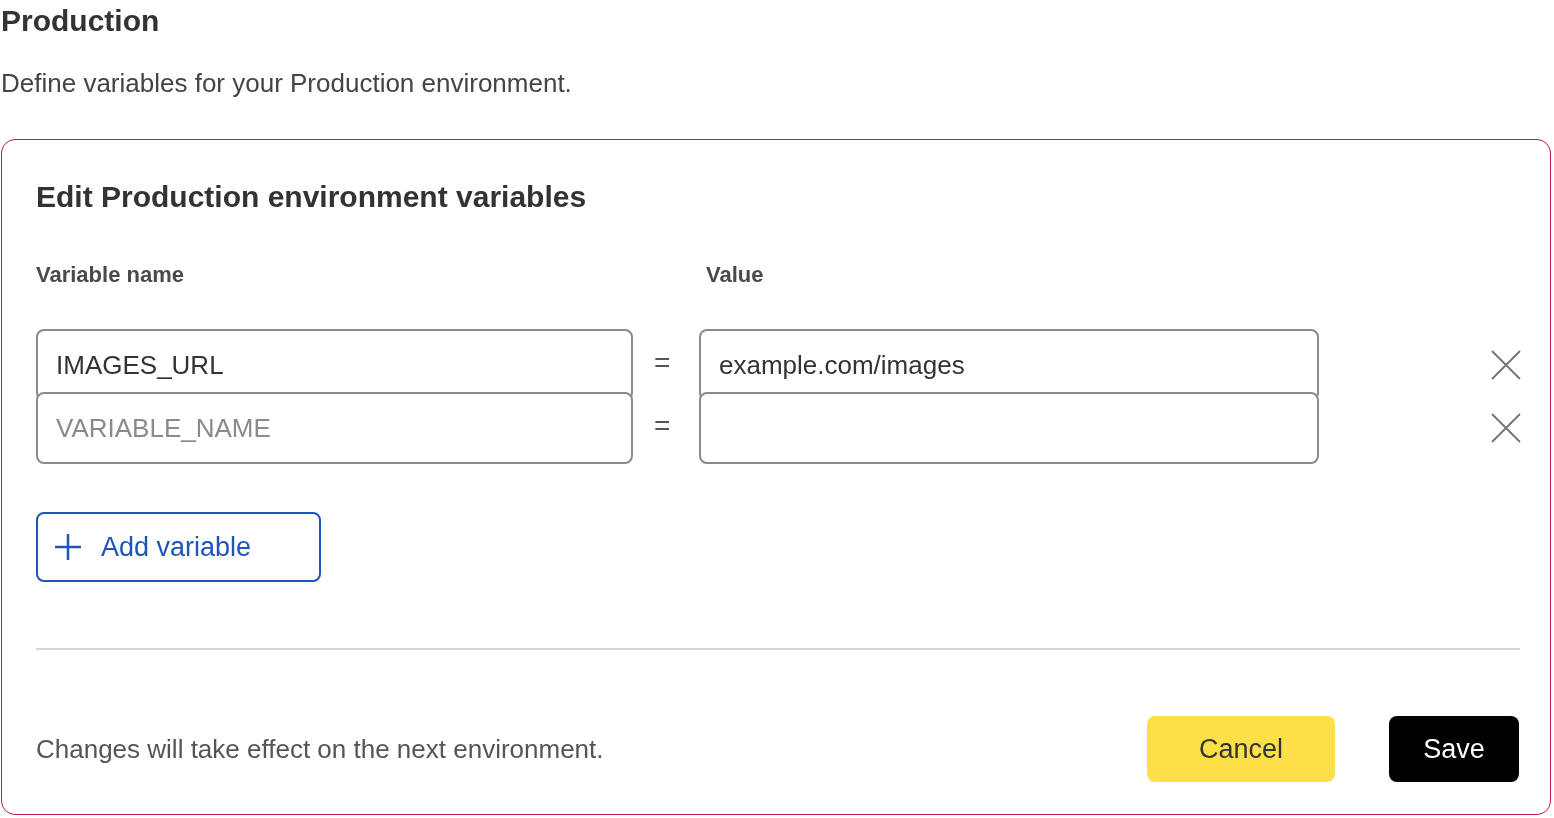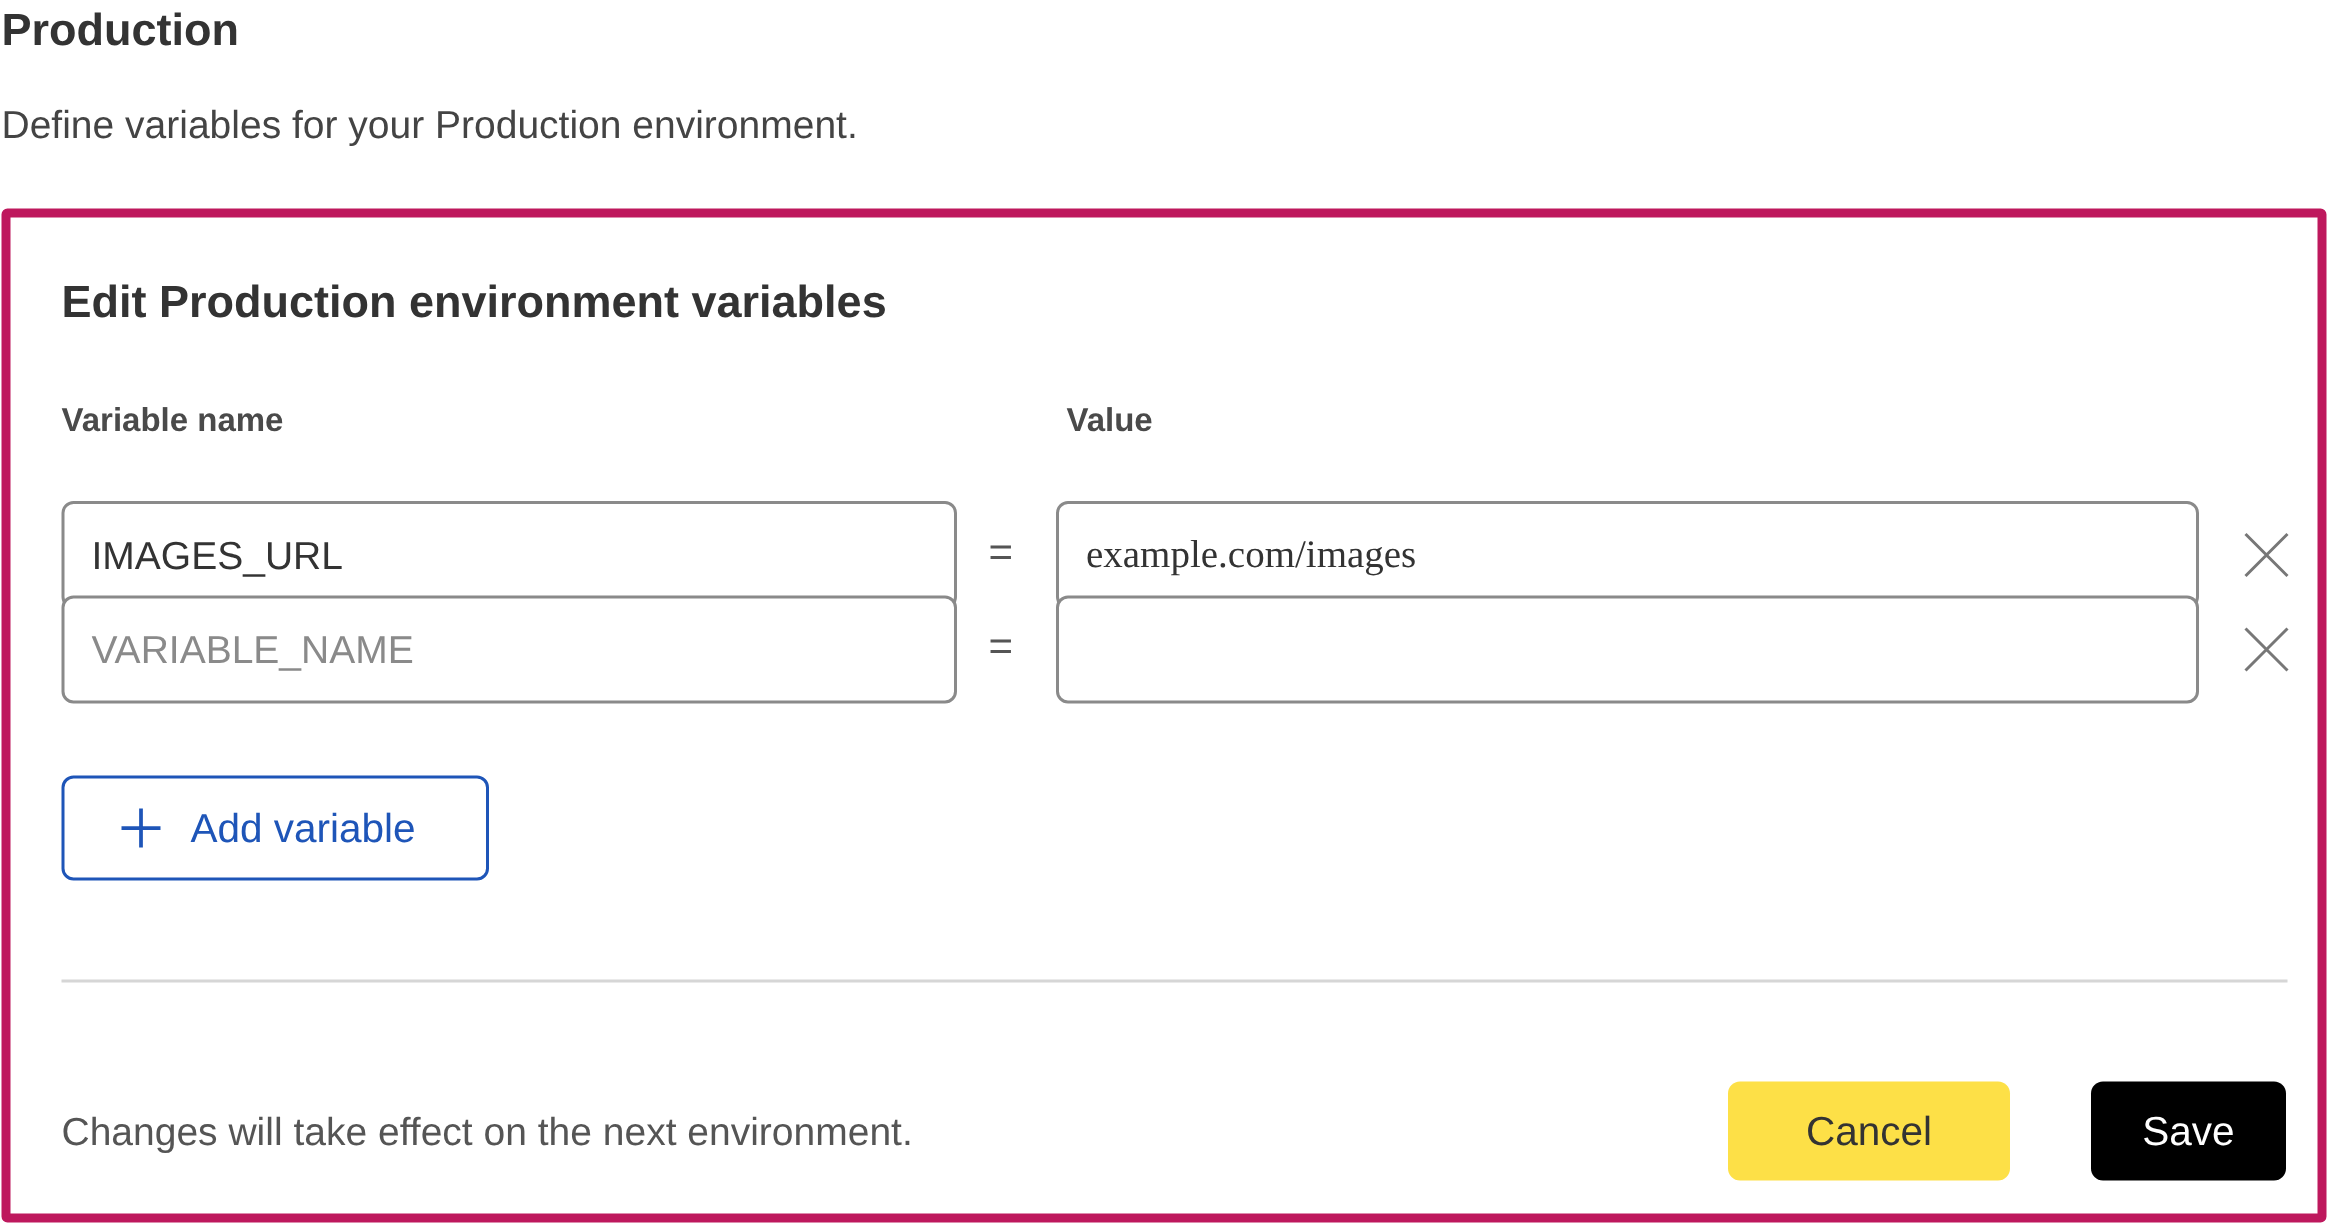"Edit Production environment variables" .card { border: 6px solid #be185d -> 1px solid #be185d; border-radius: 4px -> 14px }
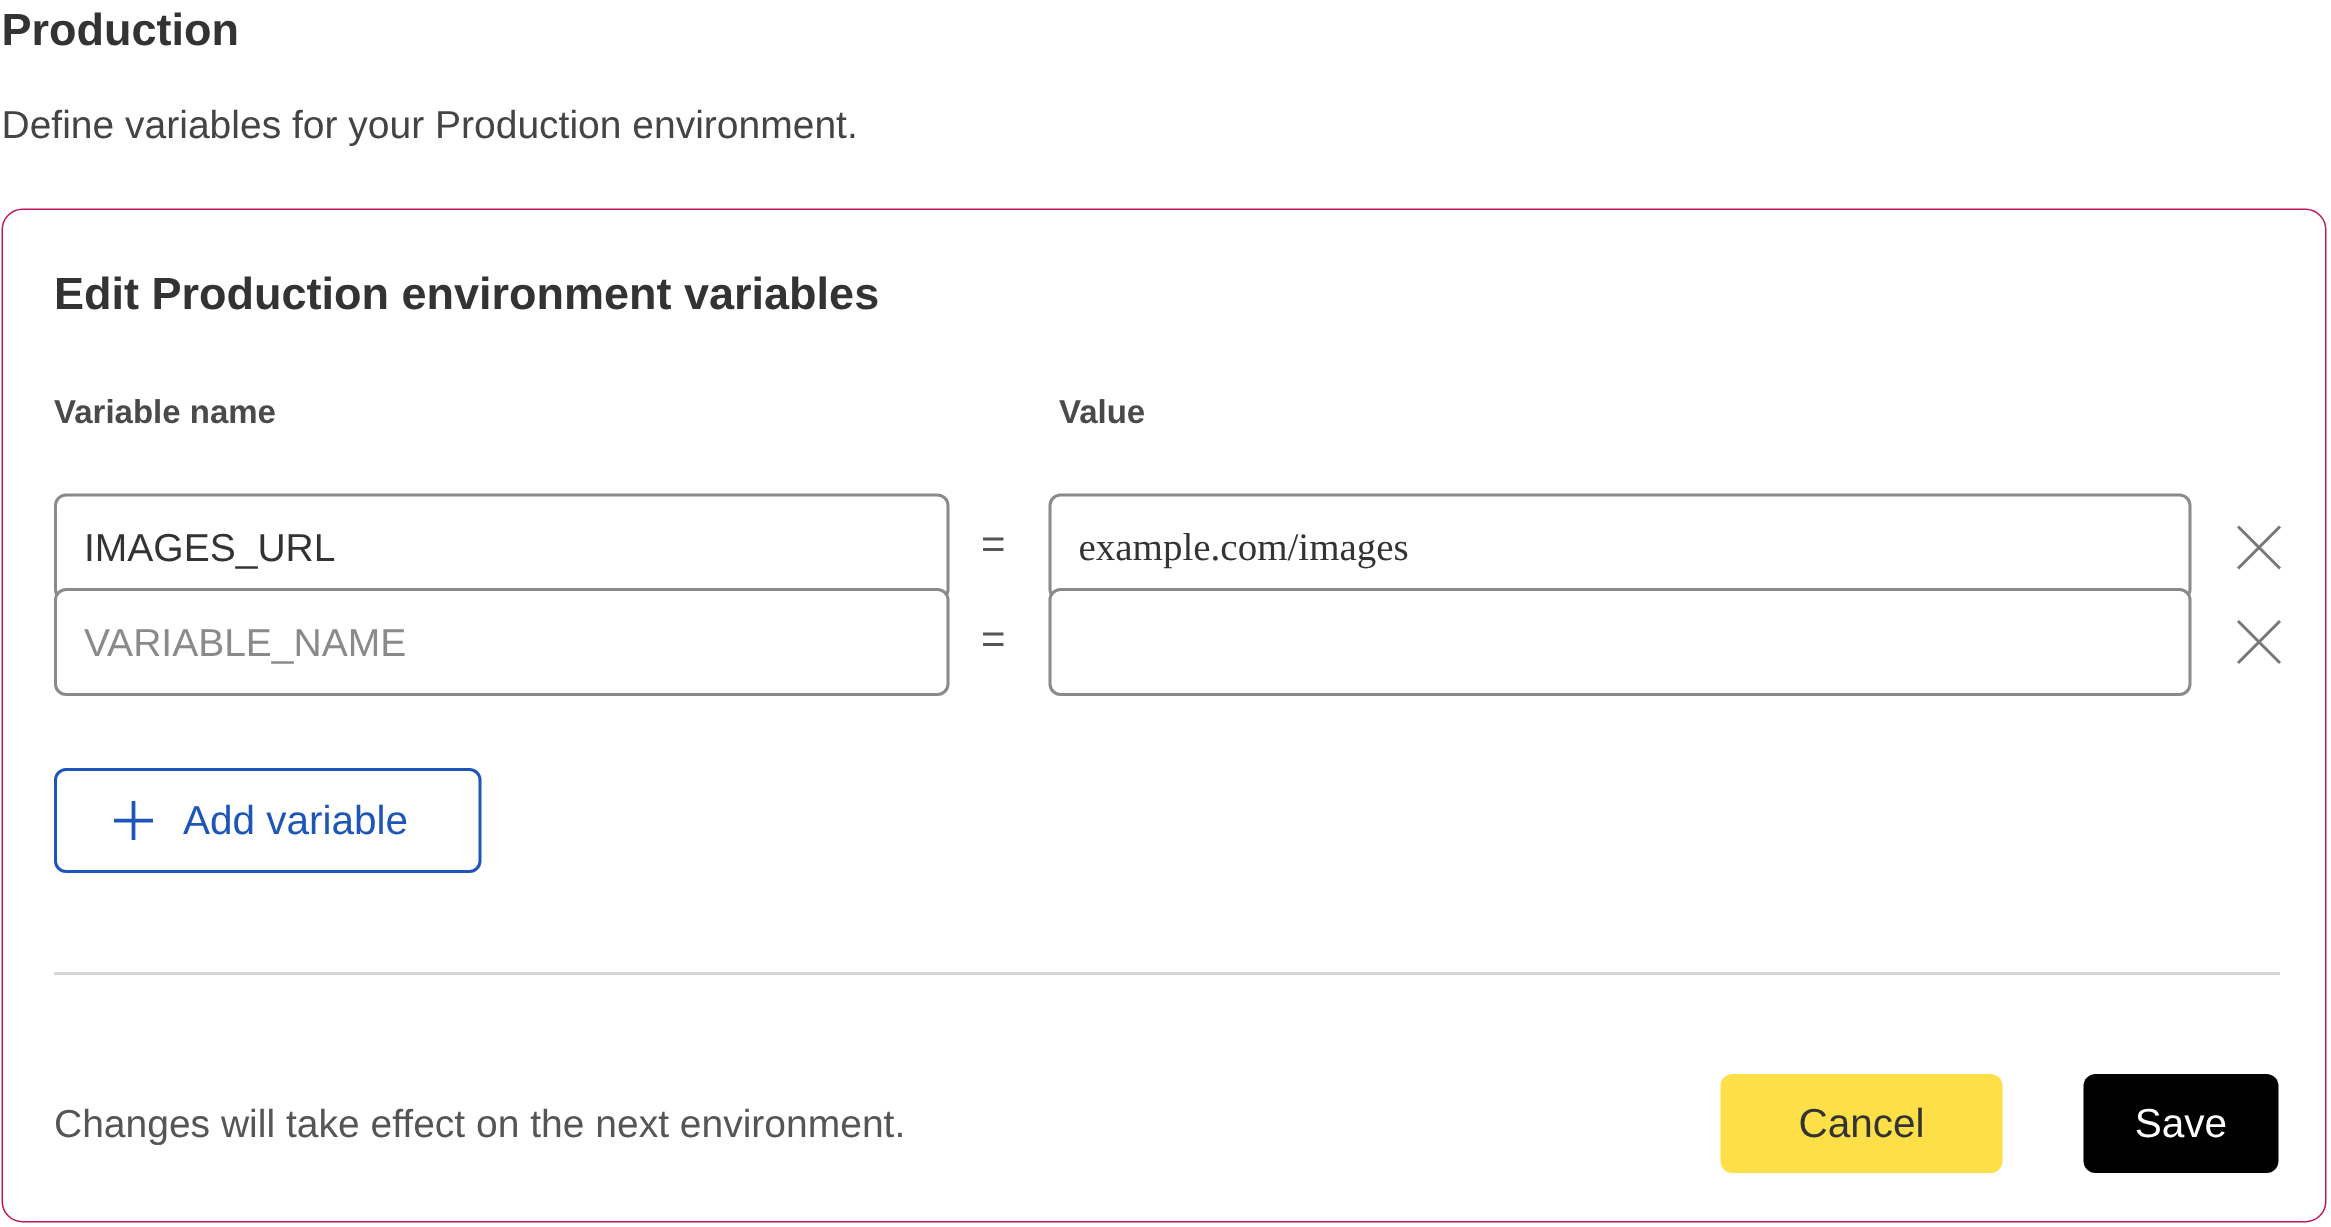"example.com/images" .input.value-input { font-family: Liberation Serif, serif -> none; width: 762px -> 620px }
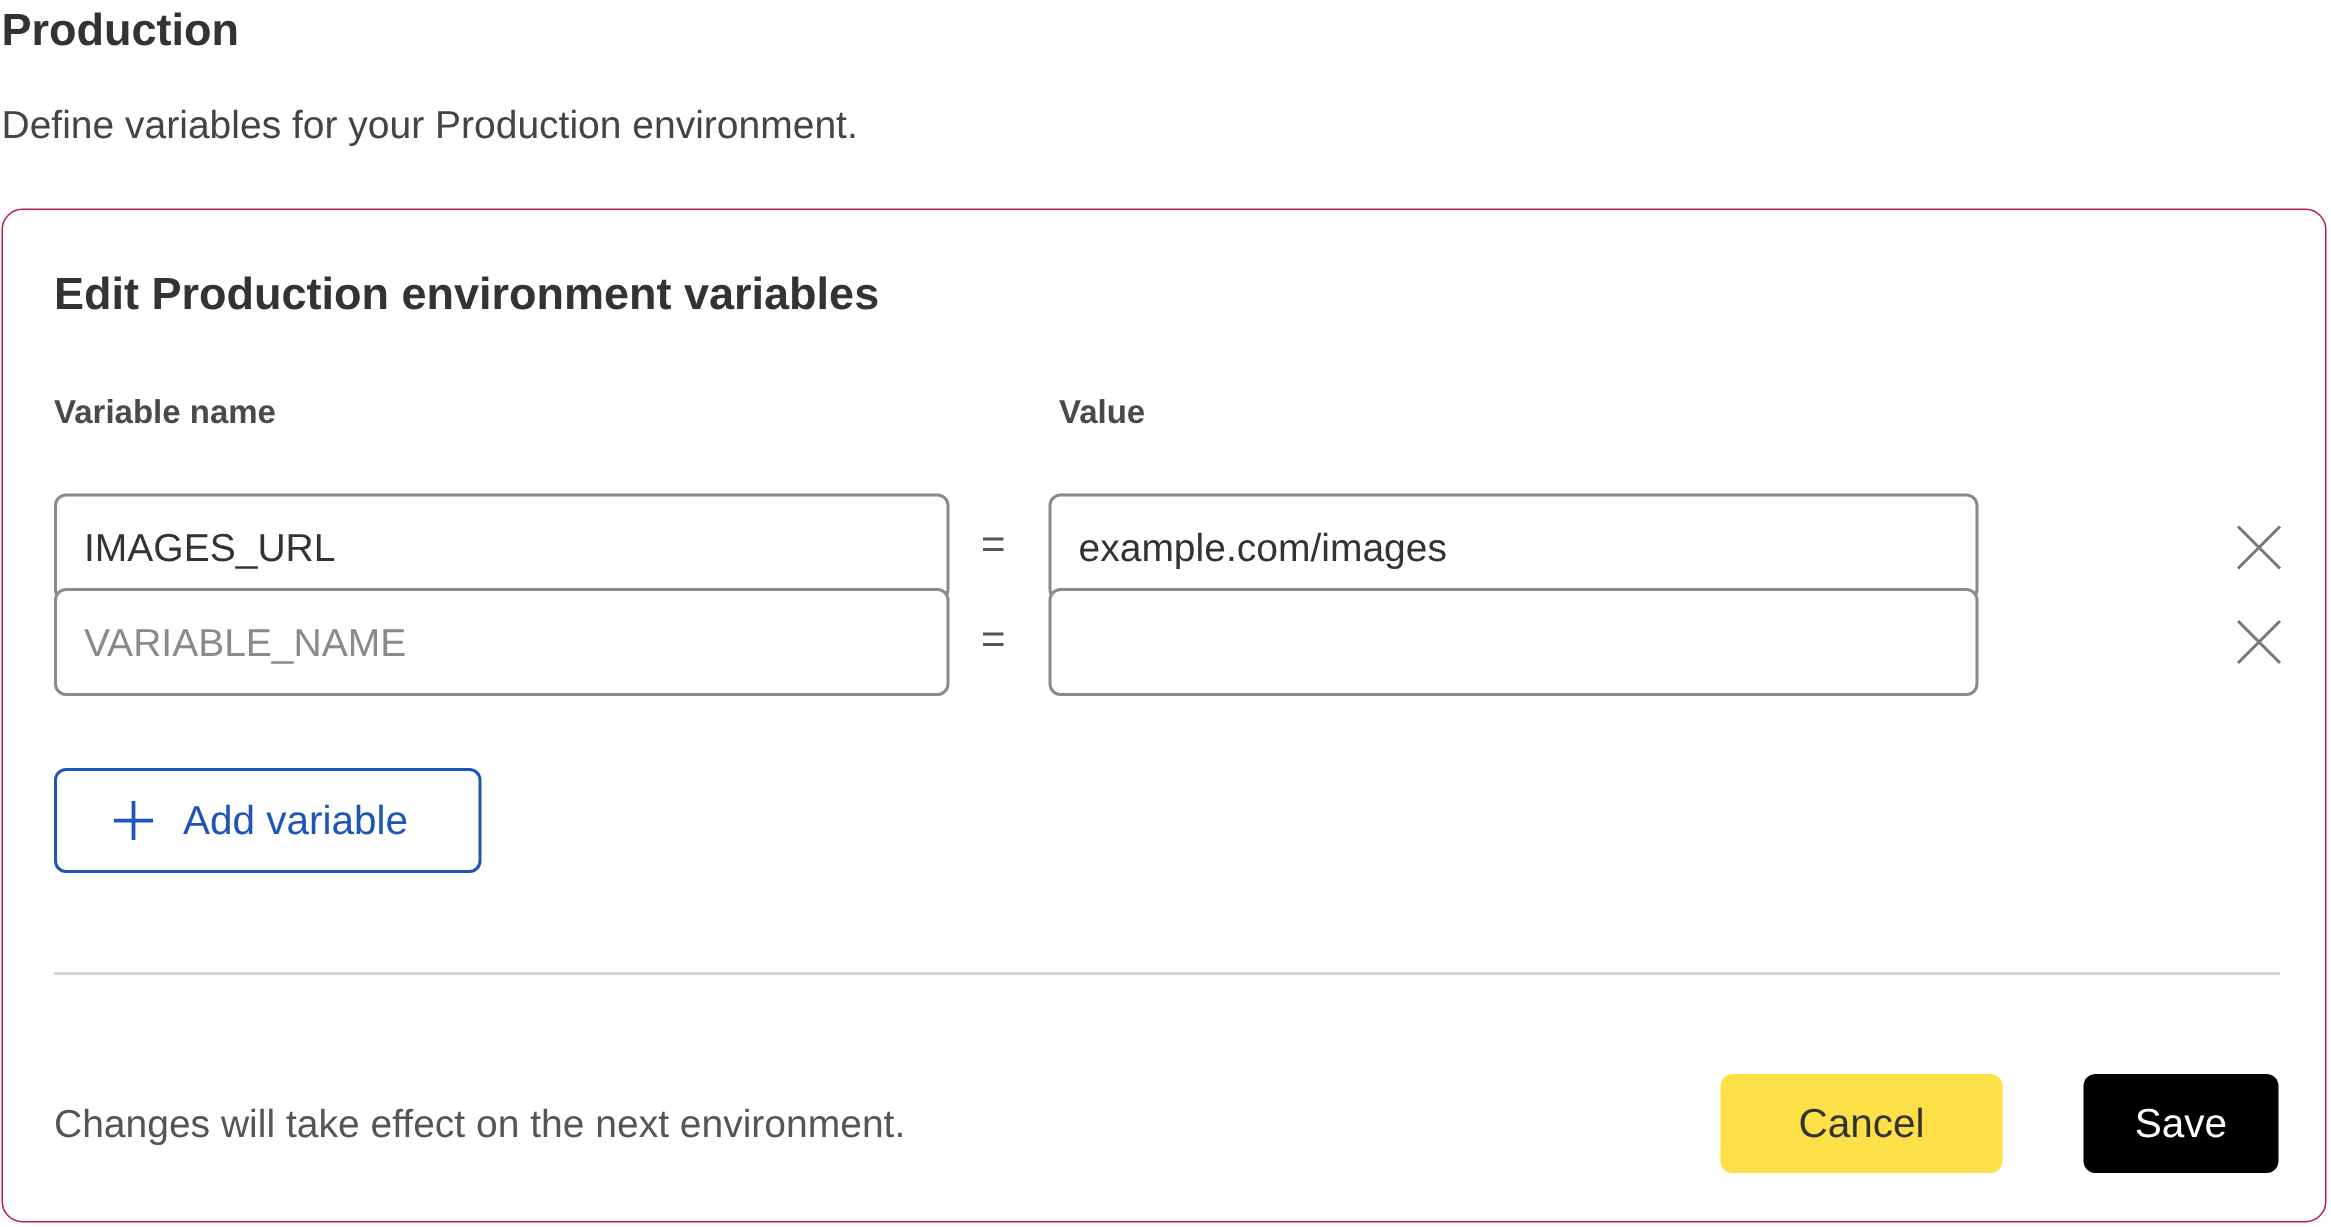"Add variable" .add-btn { padding-left: 36px -> 15px }
